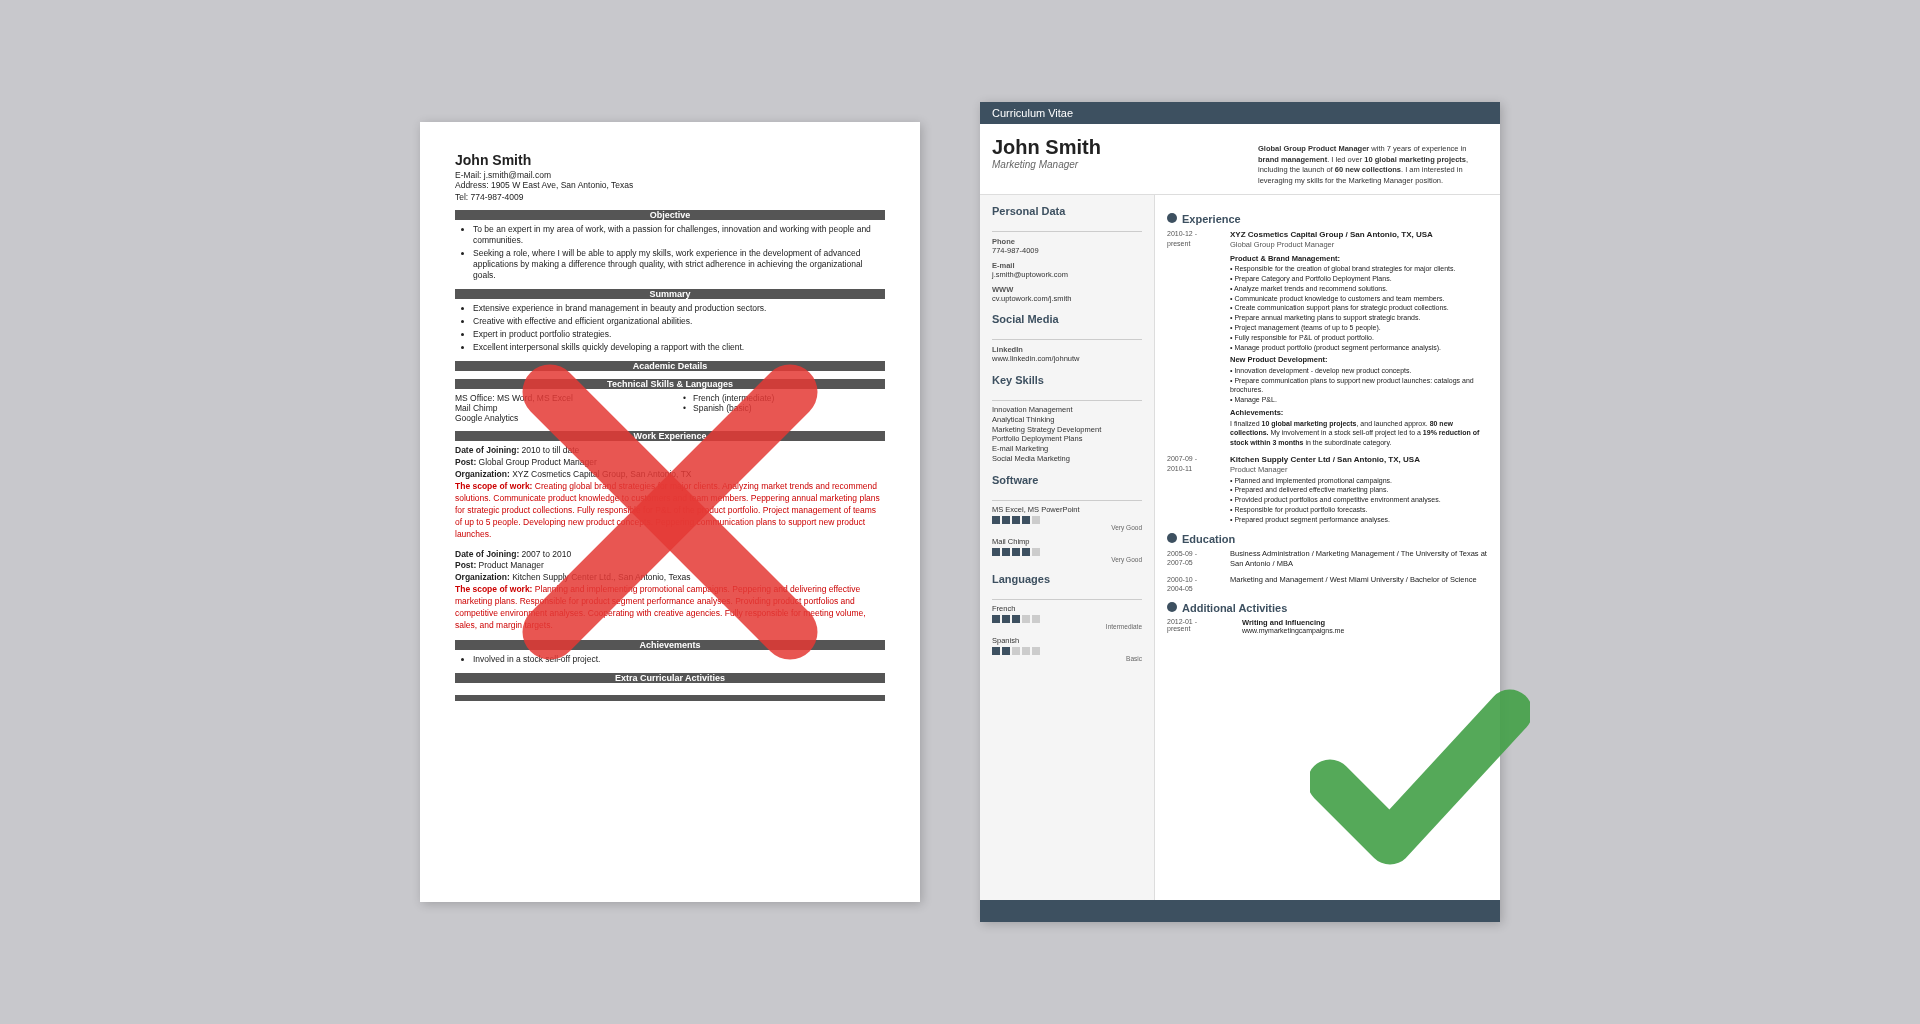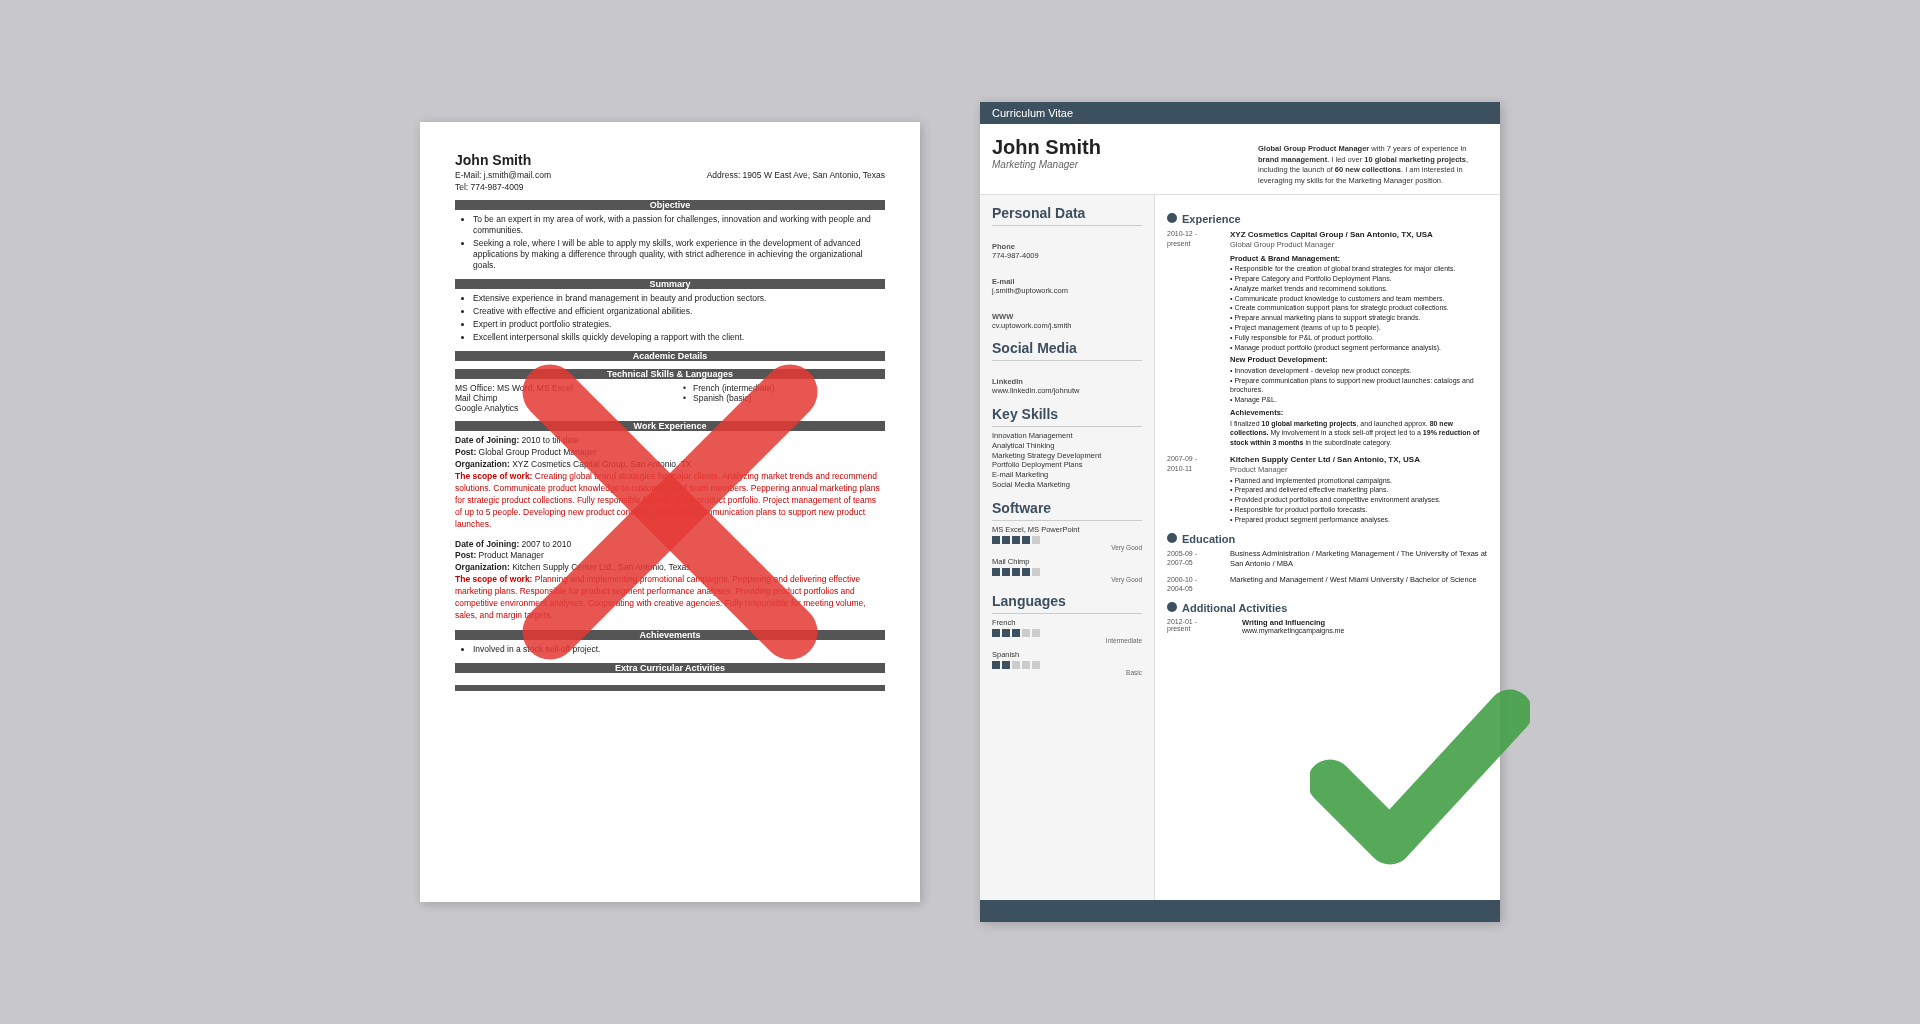"E-Mail: j.smith@mail.com" .resume-left .contact-line { flex-direction: none -> column }
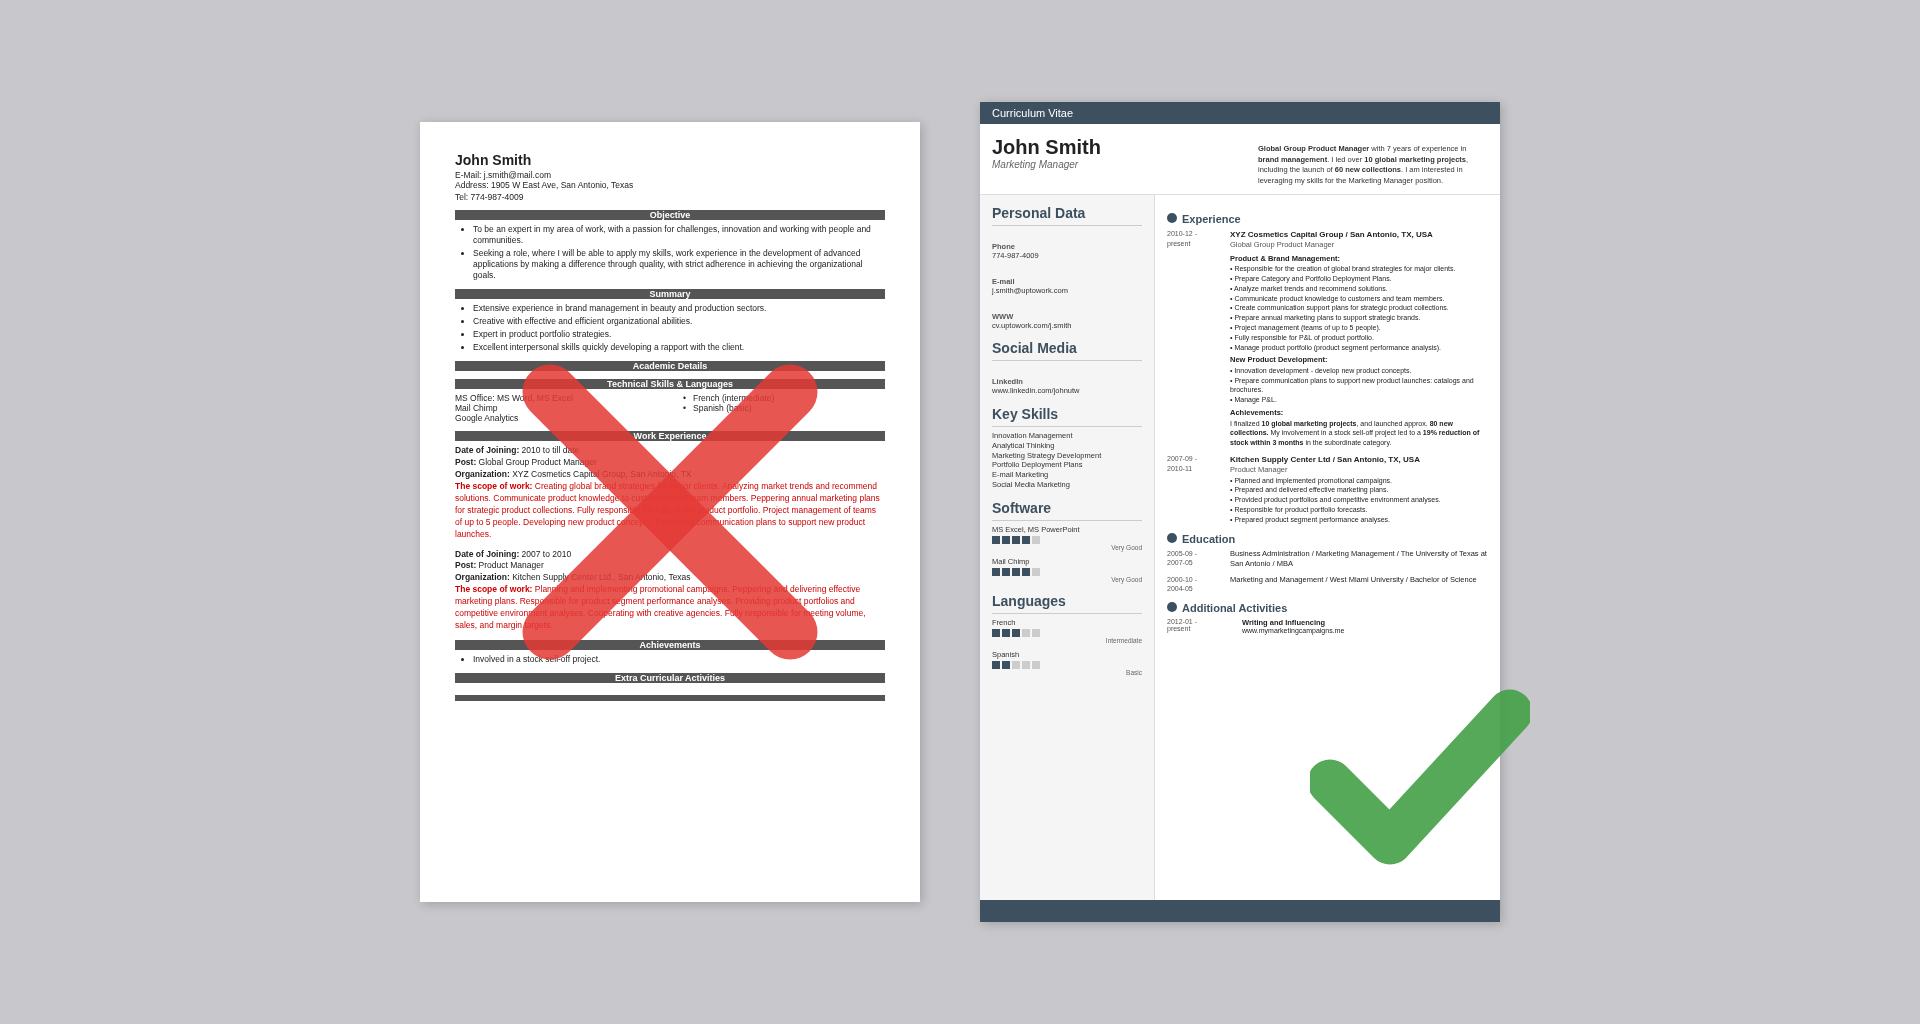"Personal Data" .sidebar-section-title { font-size: 14px -> 11px; padding-bottom: 4px -> 14px }
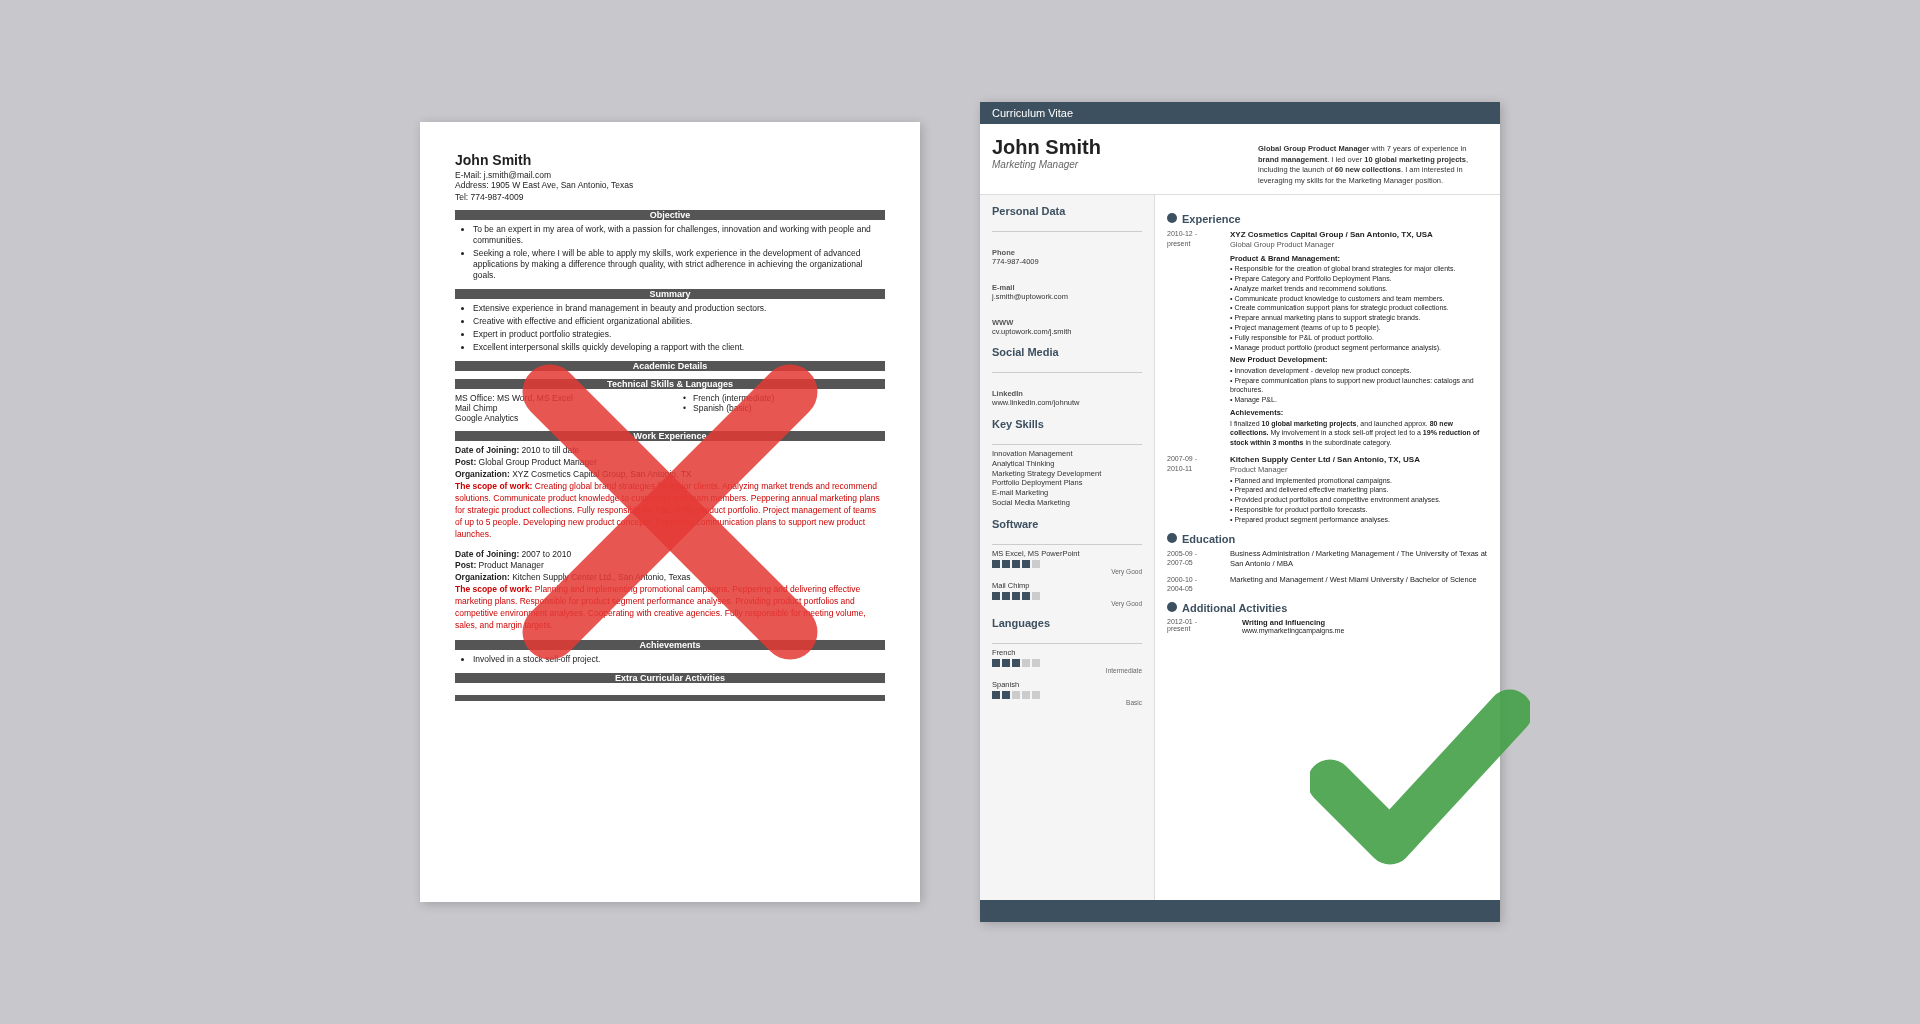"Phone" .sidebar-field-label { margin-top: 16px -> 5px }
